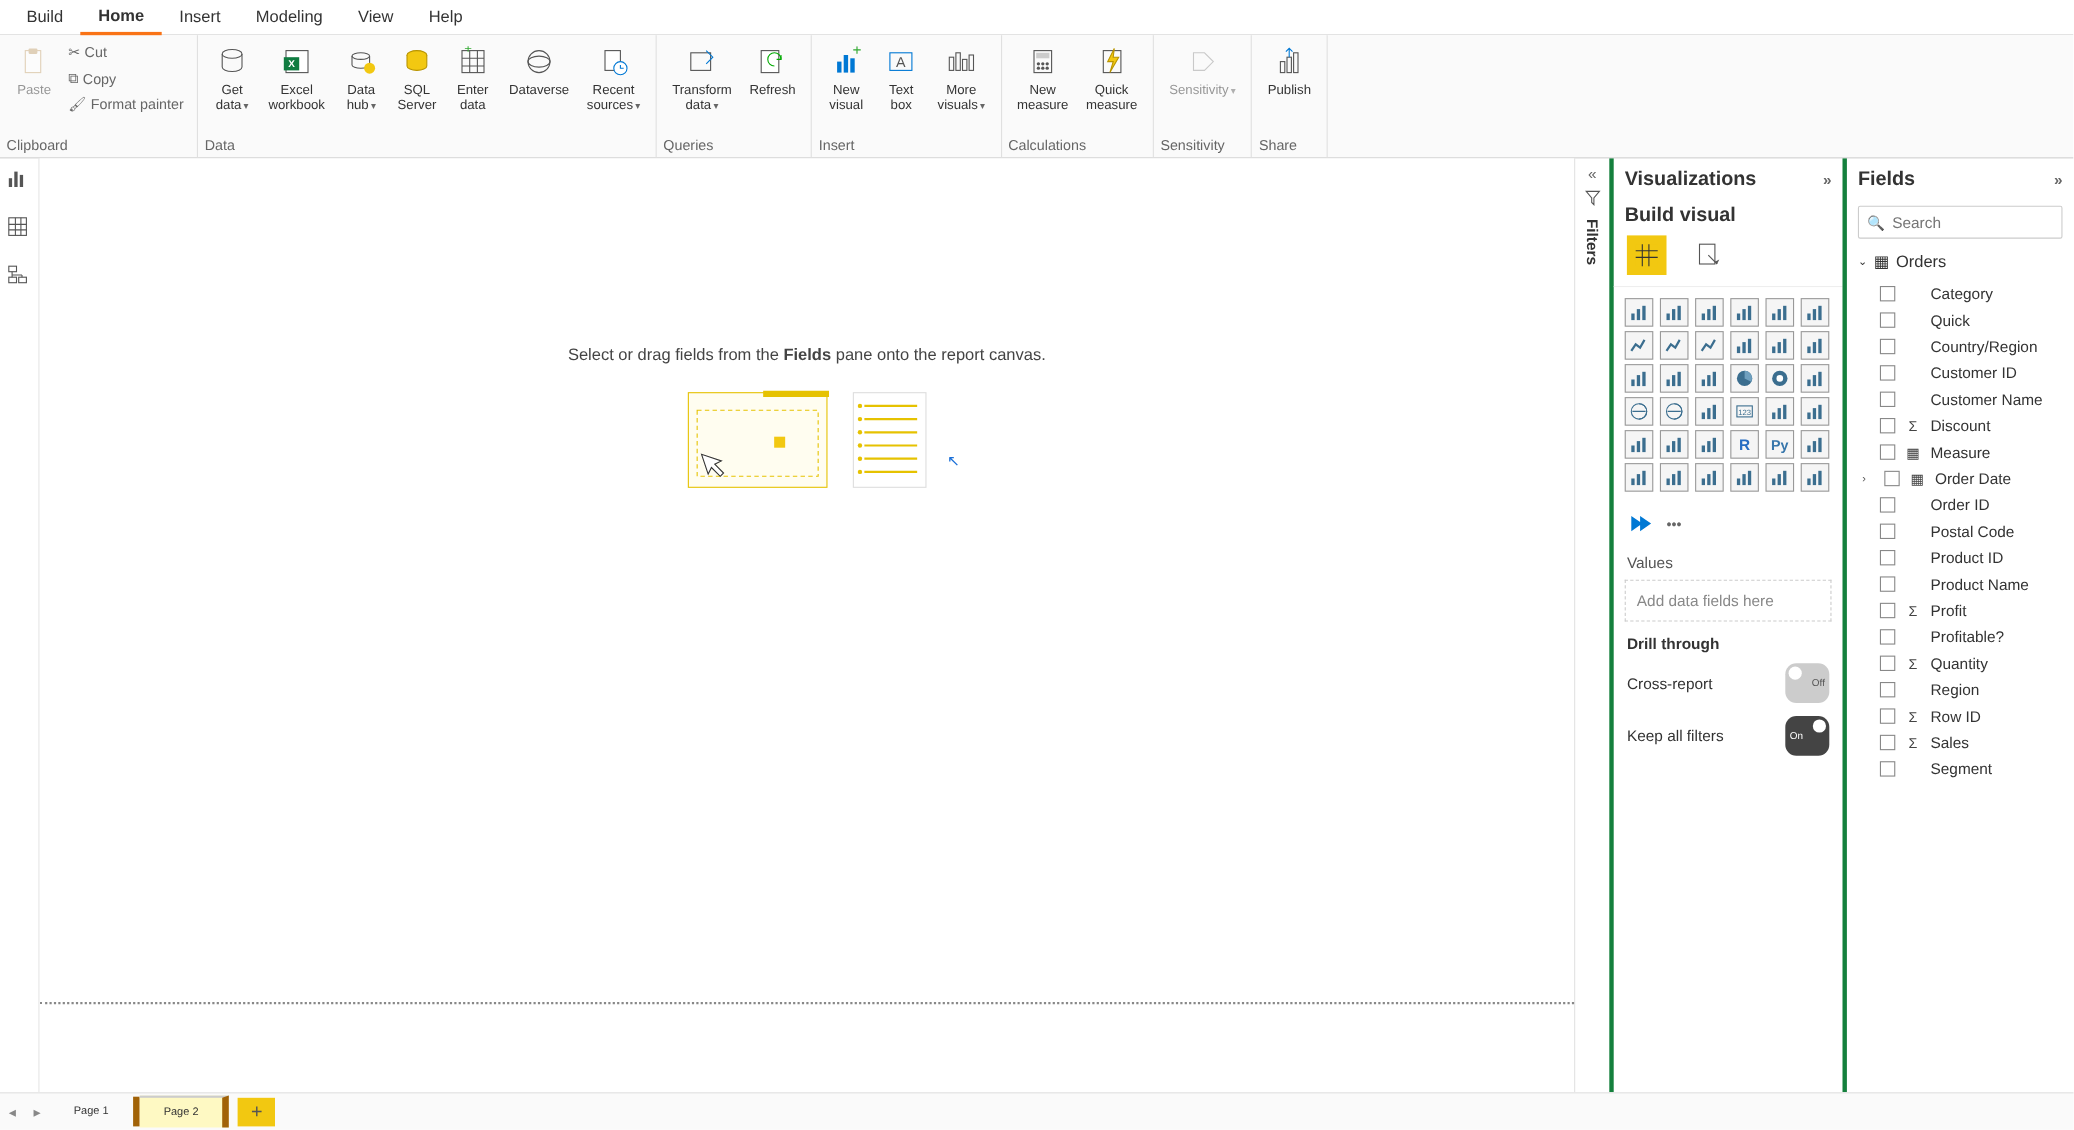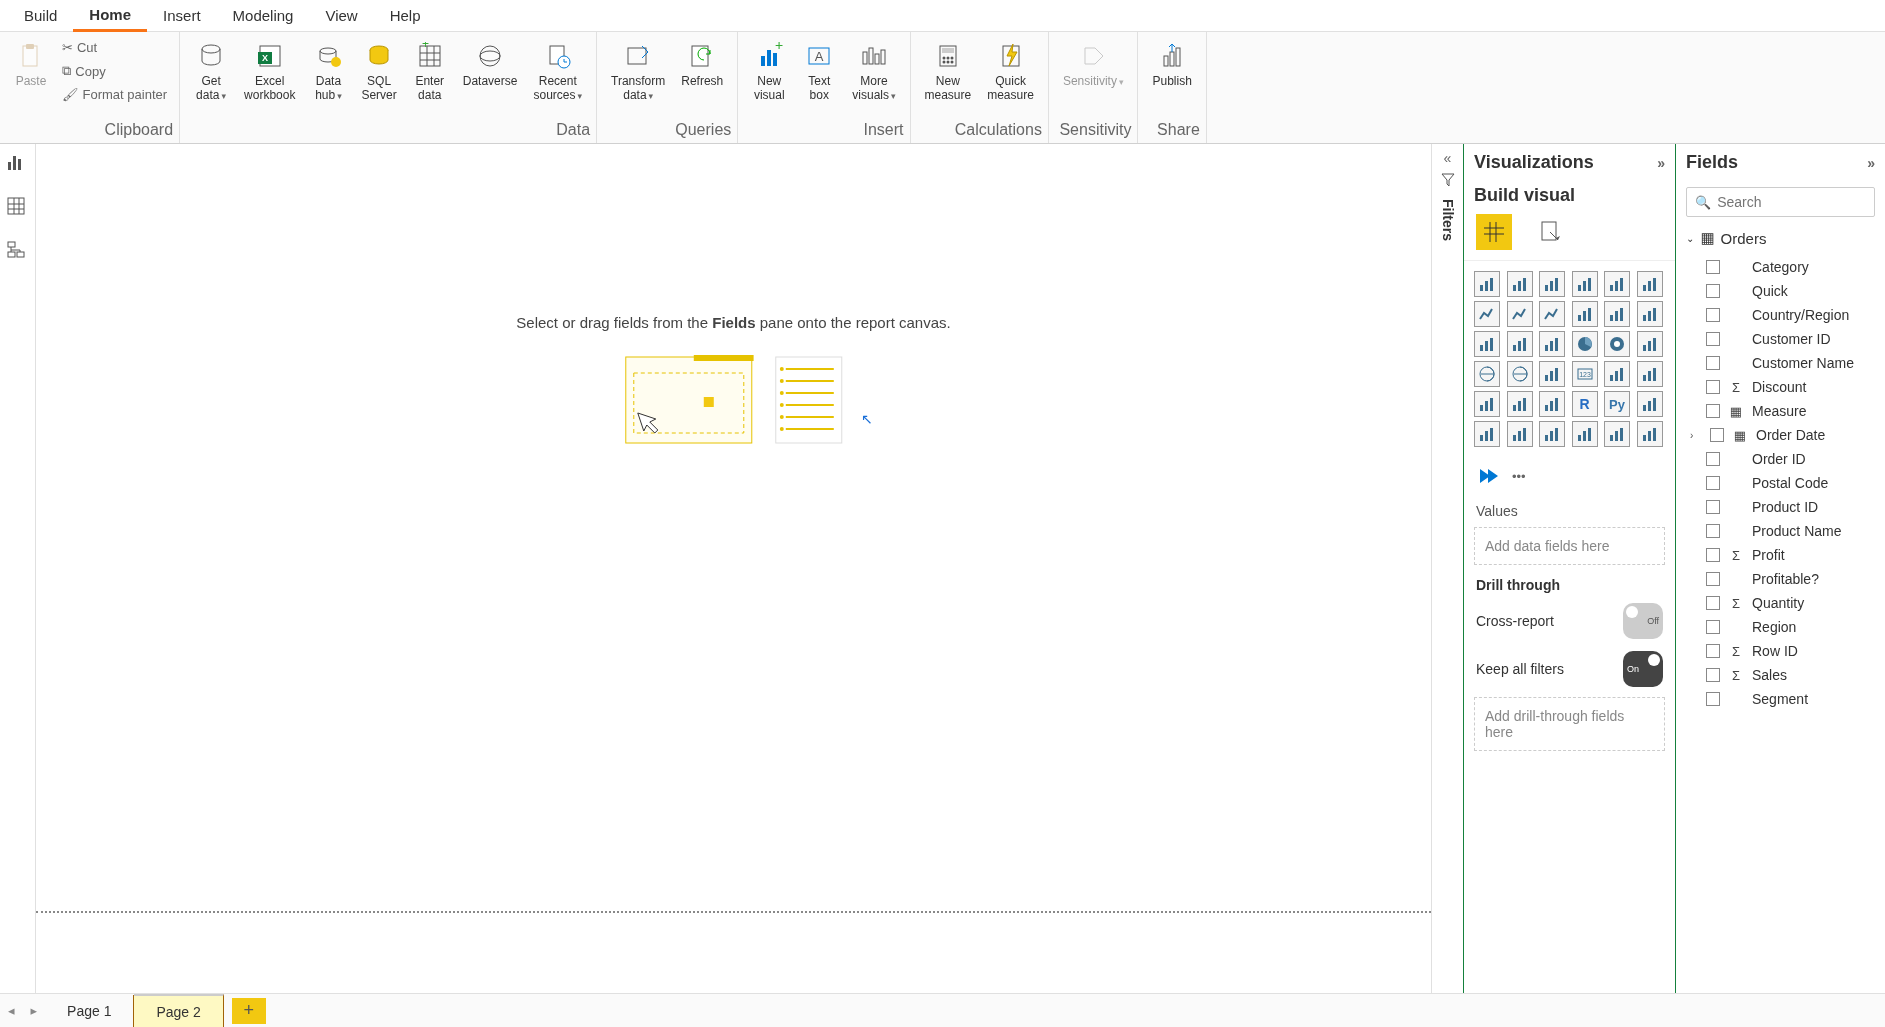"Clipboard" .ribbon-group-label { font-size: 16px -> 13px; text-align: right -> left }
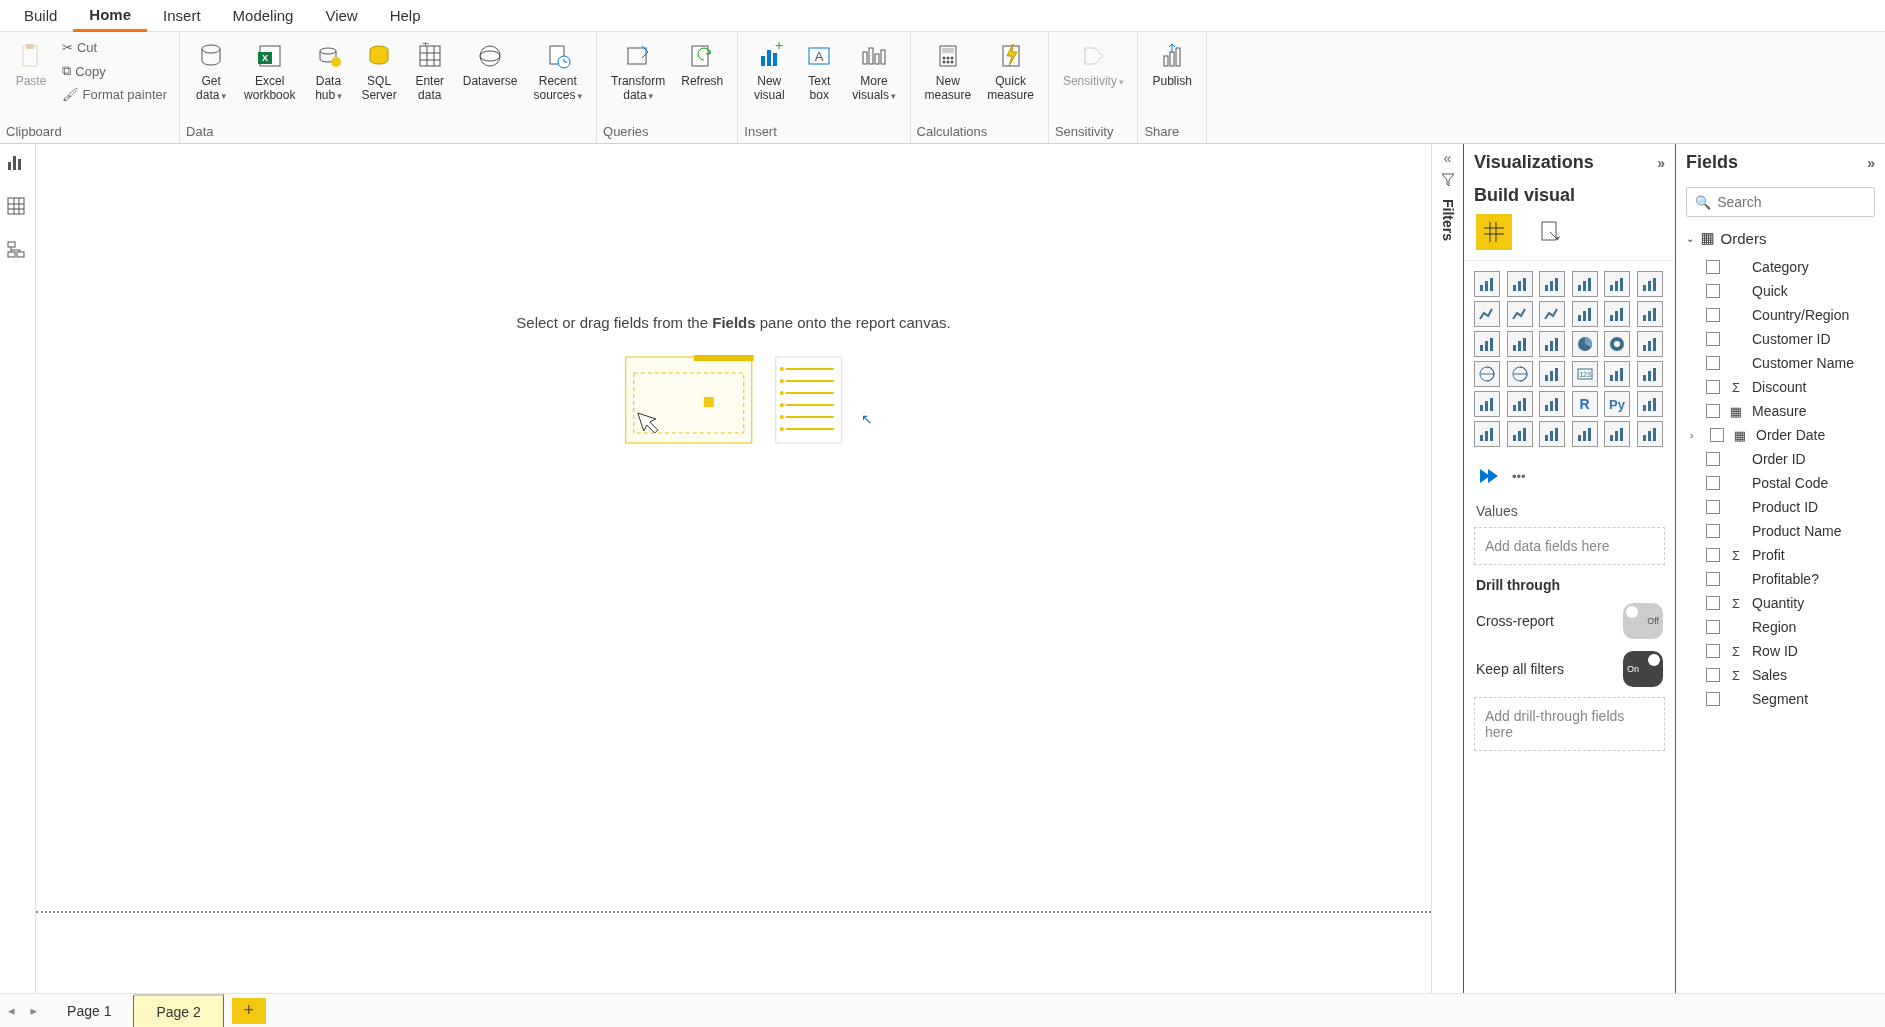"Visualizations" .panel { border-left: 1px solid #15803d -> 4px solid #15803d }
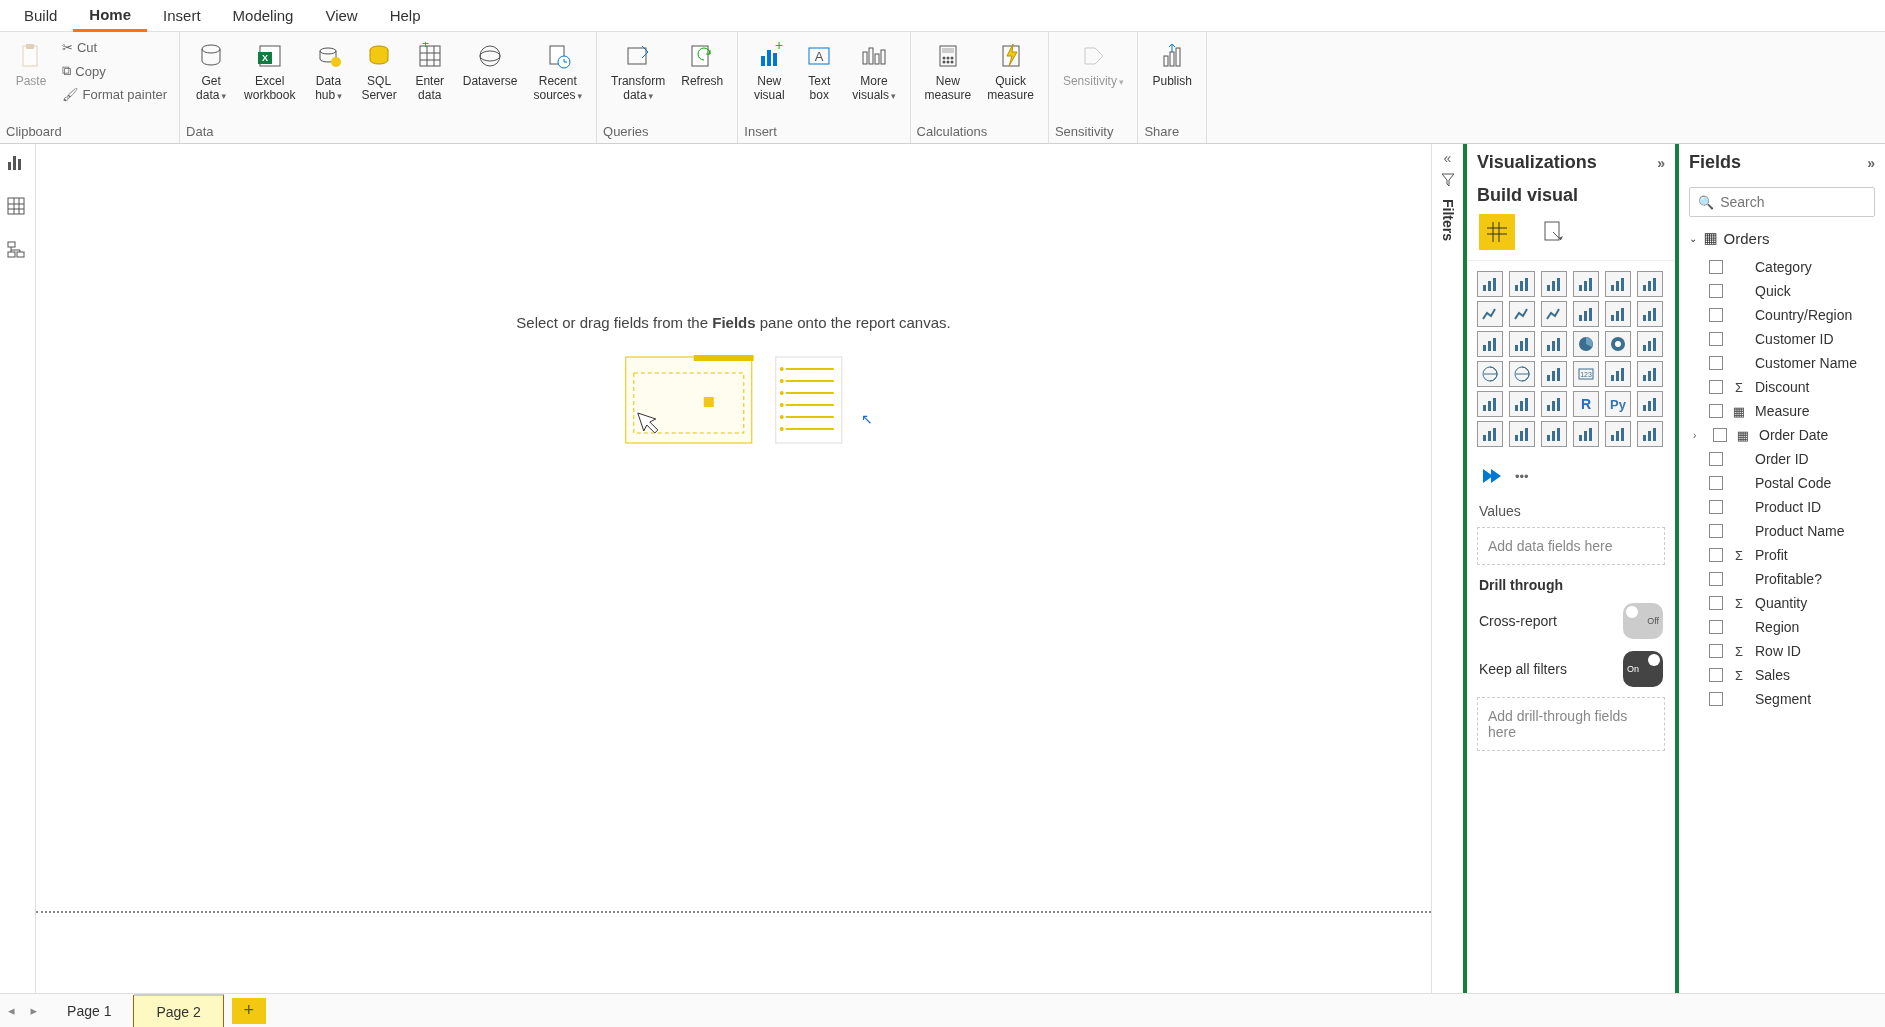"Add drill-through fields here" div.dropzone { html: <div>Add drill-through fields here</div> -> none }
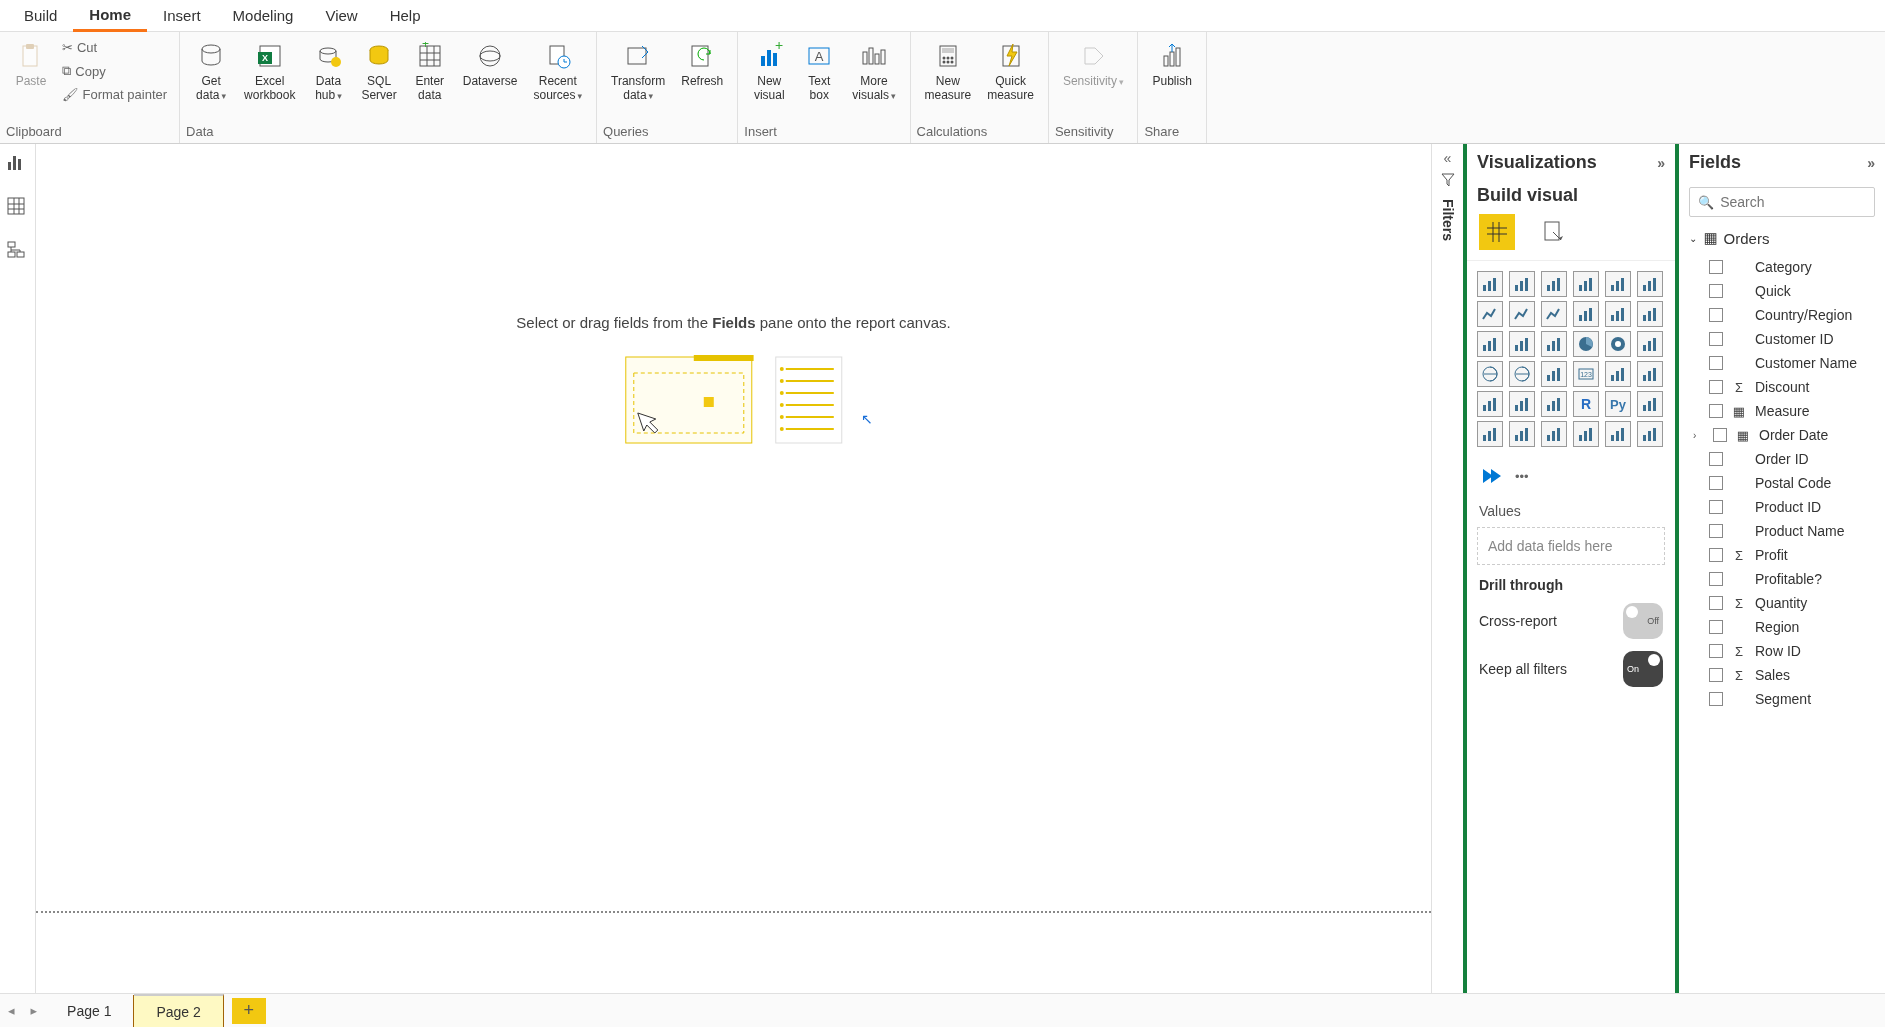"Page 1" .pagetabs .tab { border-right: 1px solid #a16207 -> 6px solid #a16207; font-size: 14px -> 10px }
